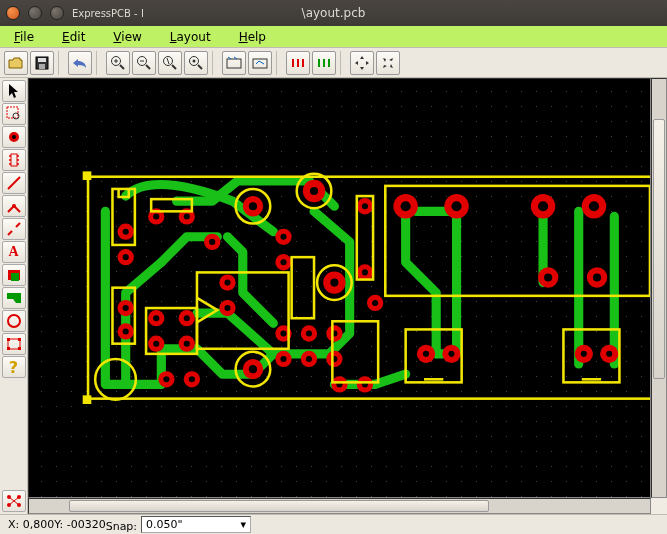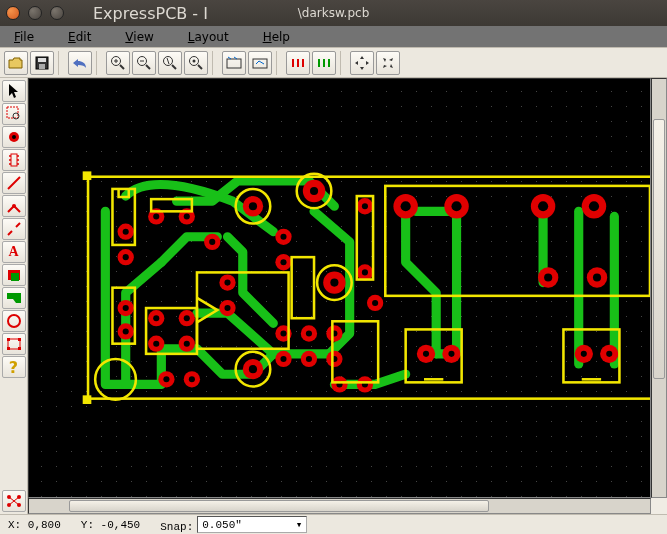"ExpressPCB - I" .tb-title { font-size: 16px -> 10px; margin-left: 21px -> 0 }
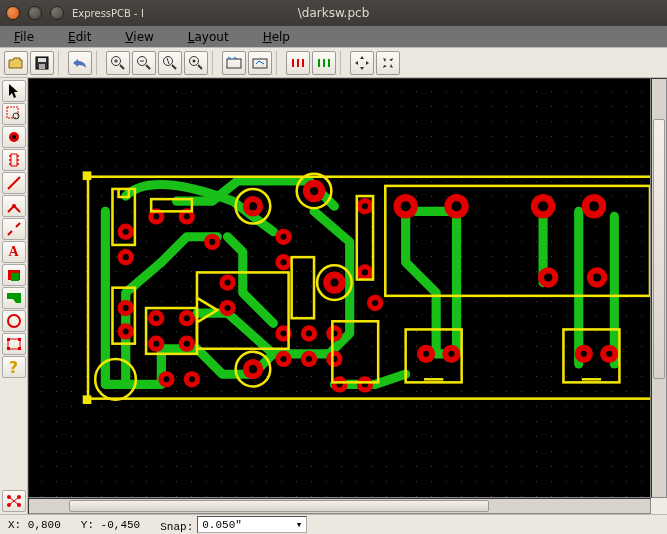"\darksw.pcb" span.tb-file { text: darksw.pcb -> ayout.pcb }
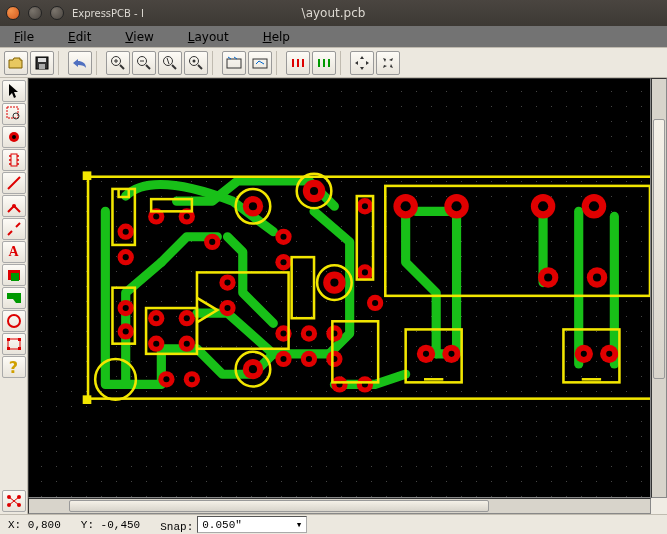"File" .menubar { background: #737373 -> #bef264; gap: 18px -> 12px }
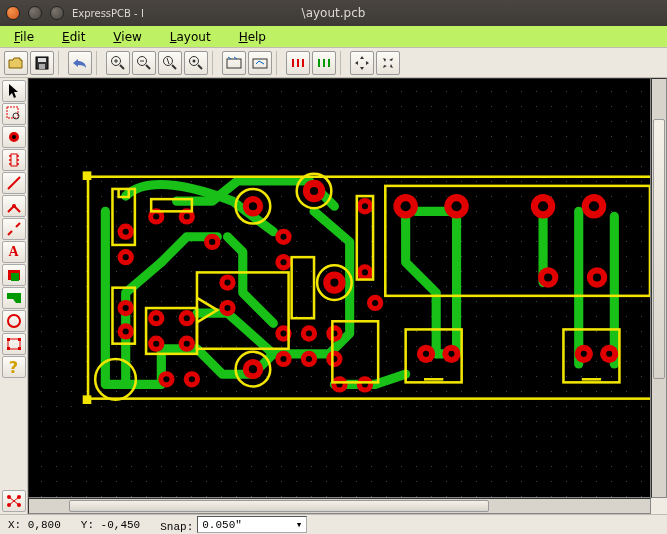"X: 0,800" .statusbar { font-family: Liberation Mono, monospace -> none; gap: 20px -> none }
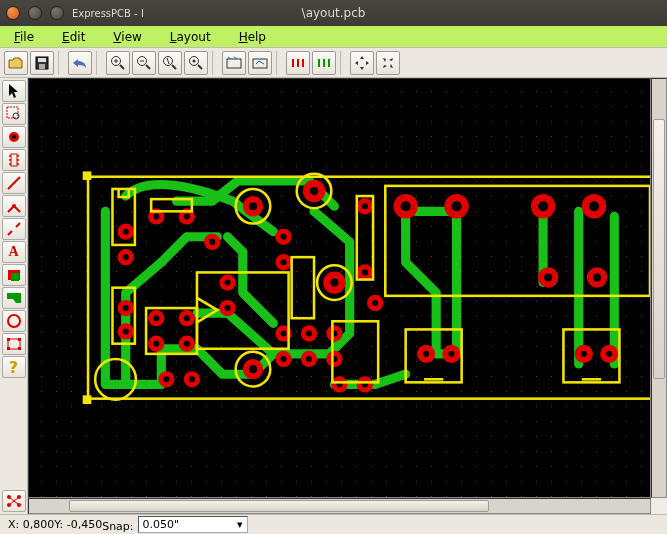"Y: -0,450" span { text: -0,450 -> -00320 }
